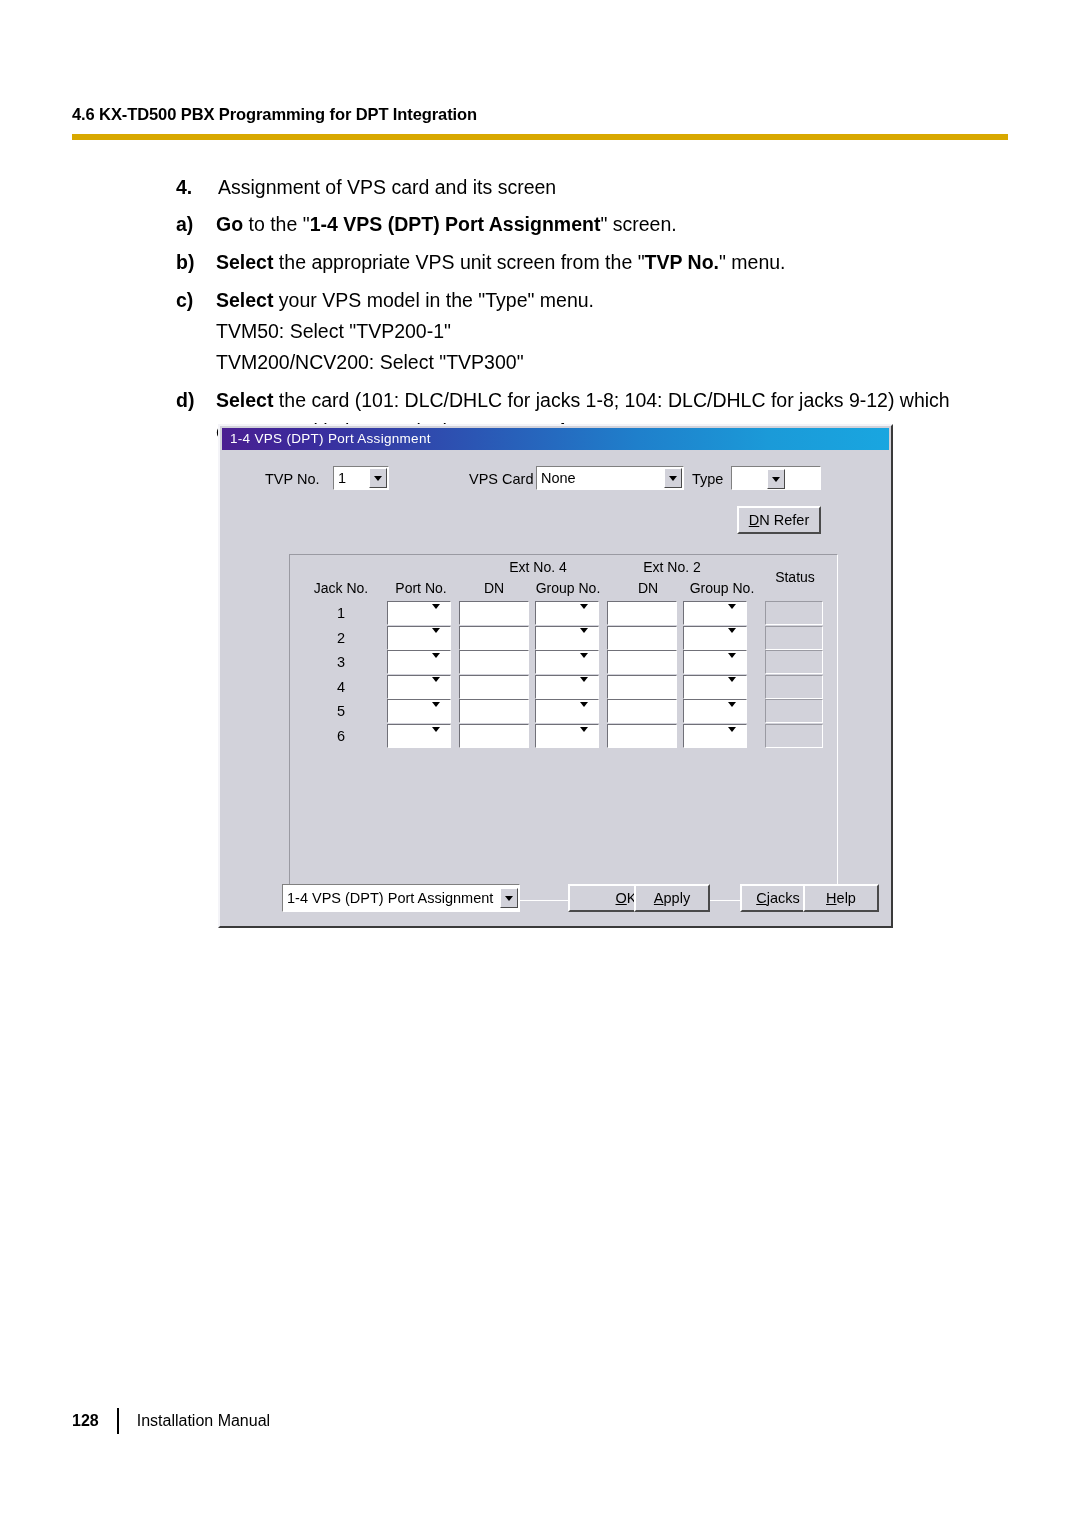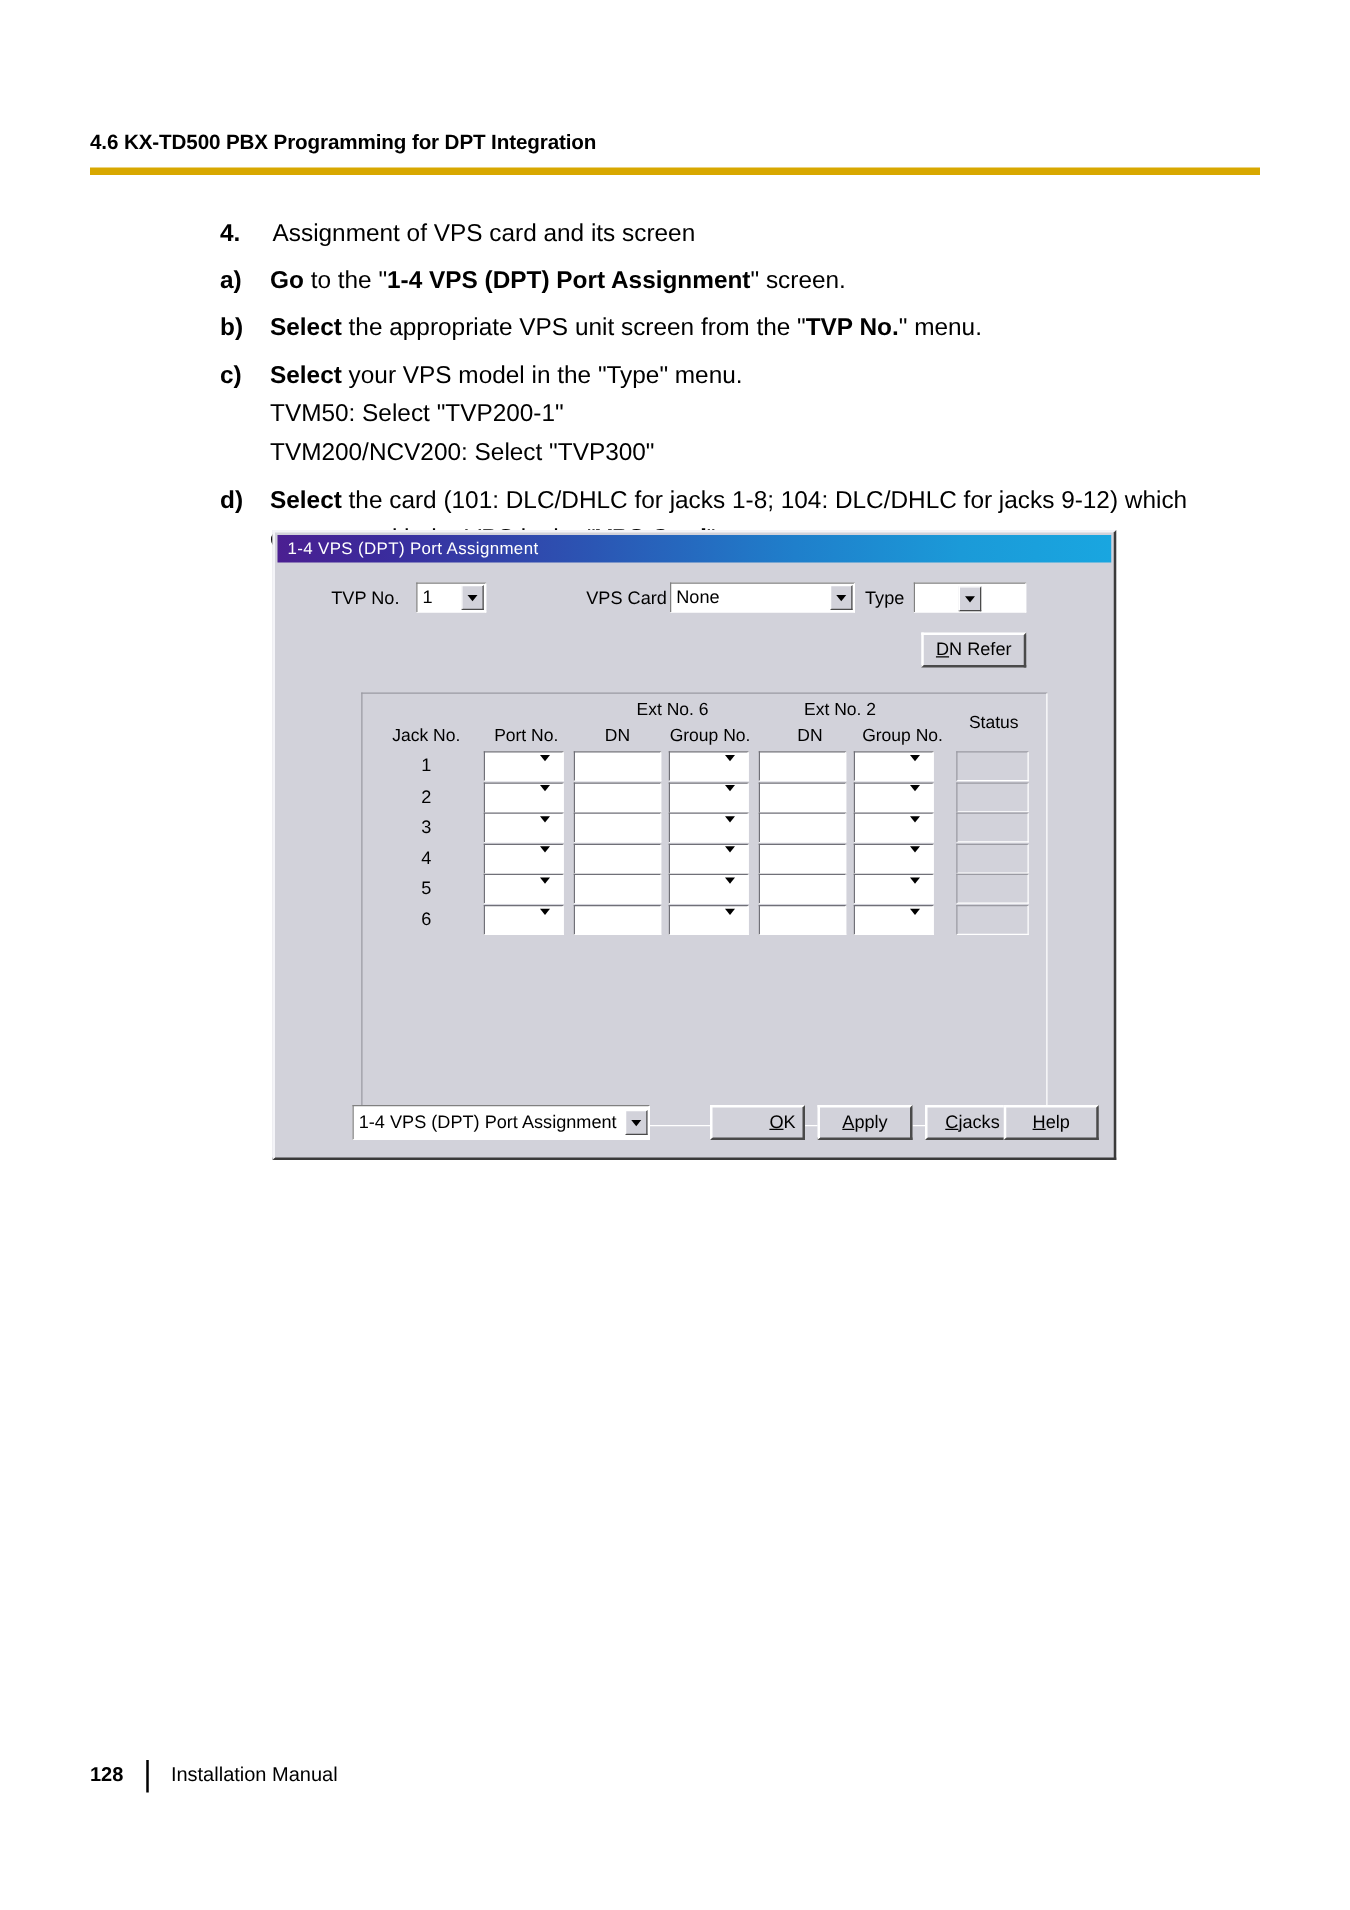"Ext No. 6" div.grid-hdr { text: 6 -> 4 }
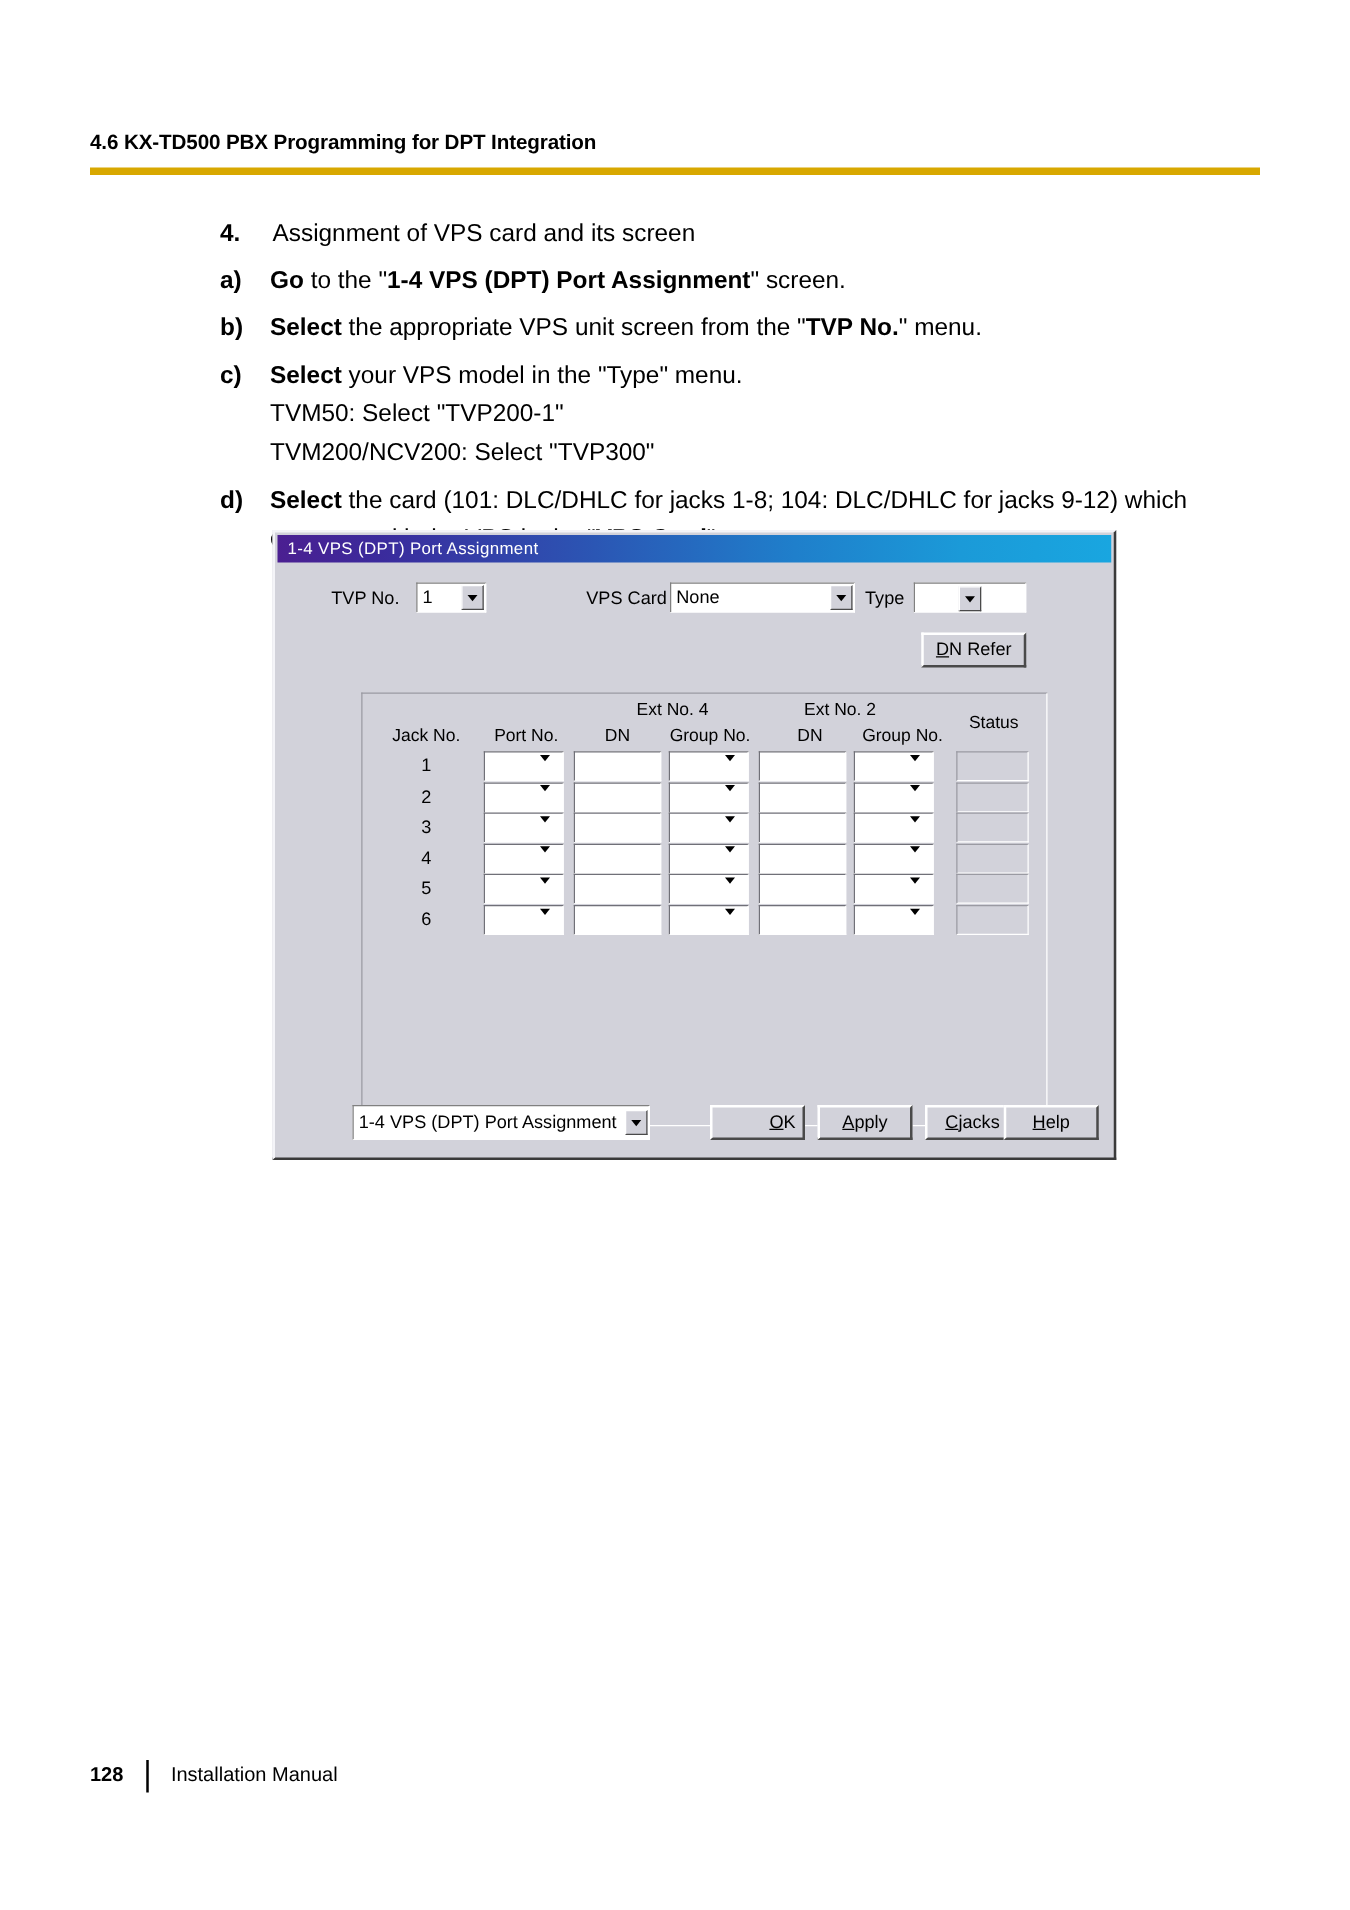"Apply" div.btn { left: 434px -> 414px }
